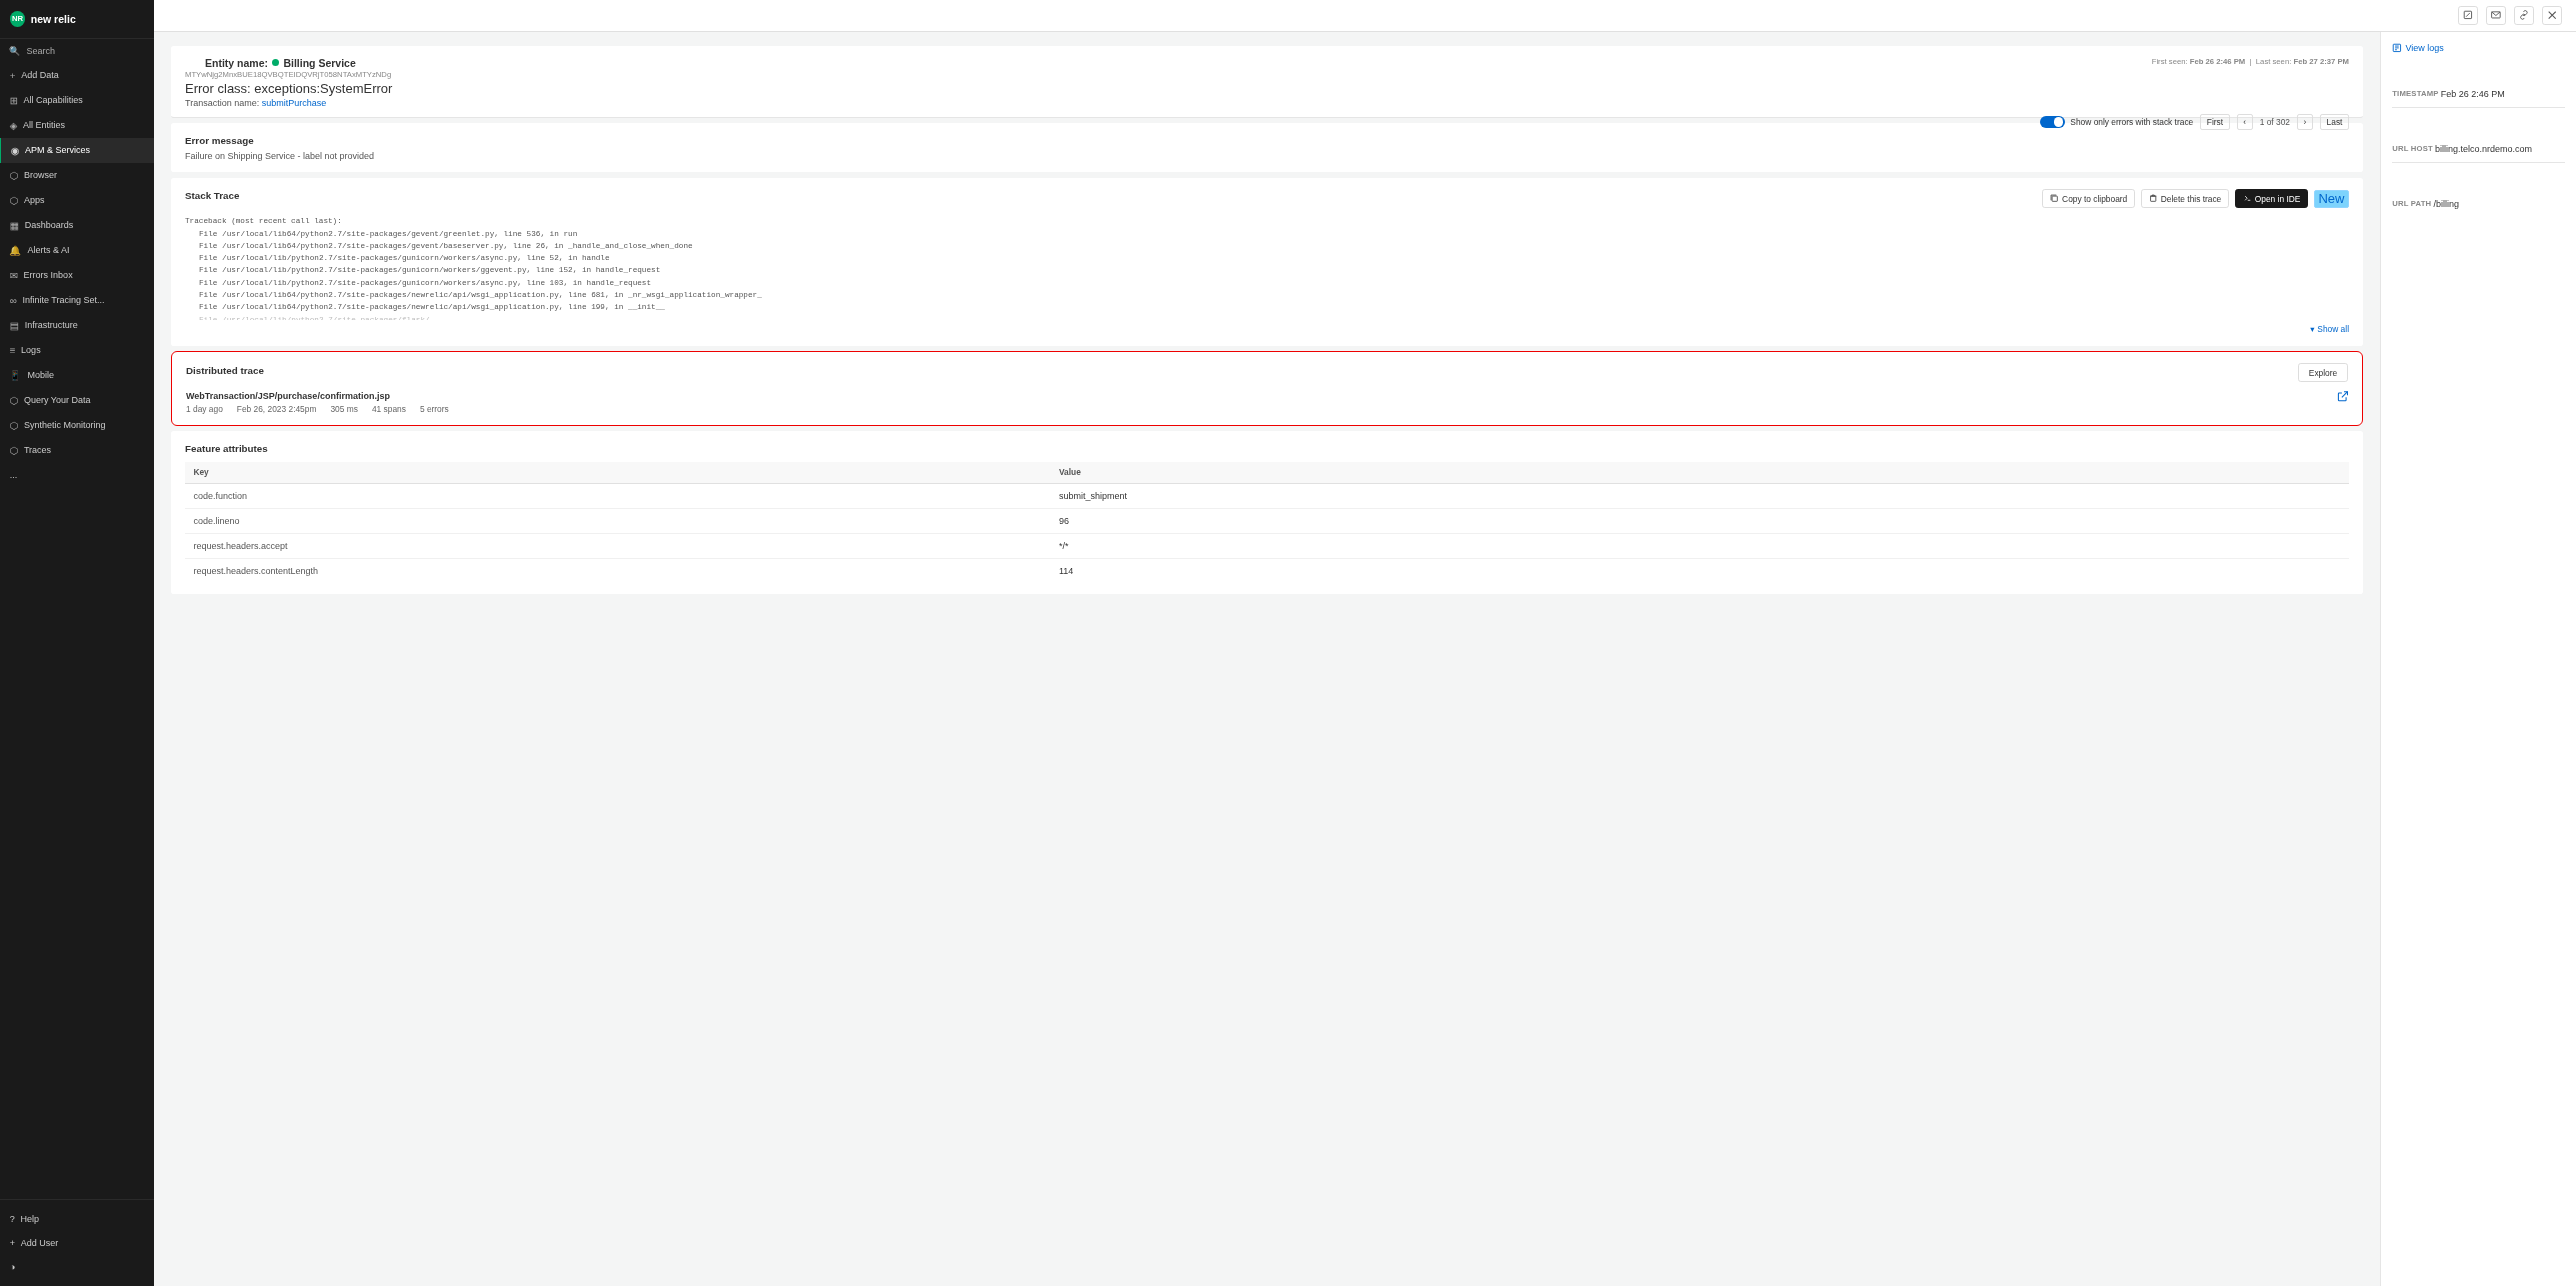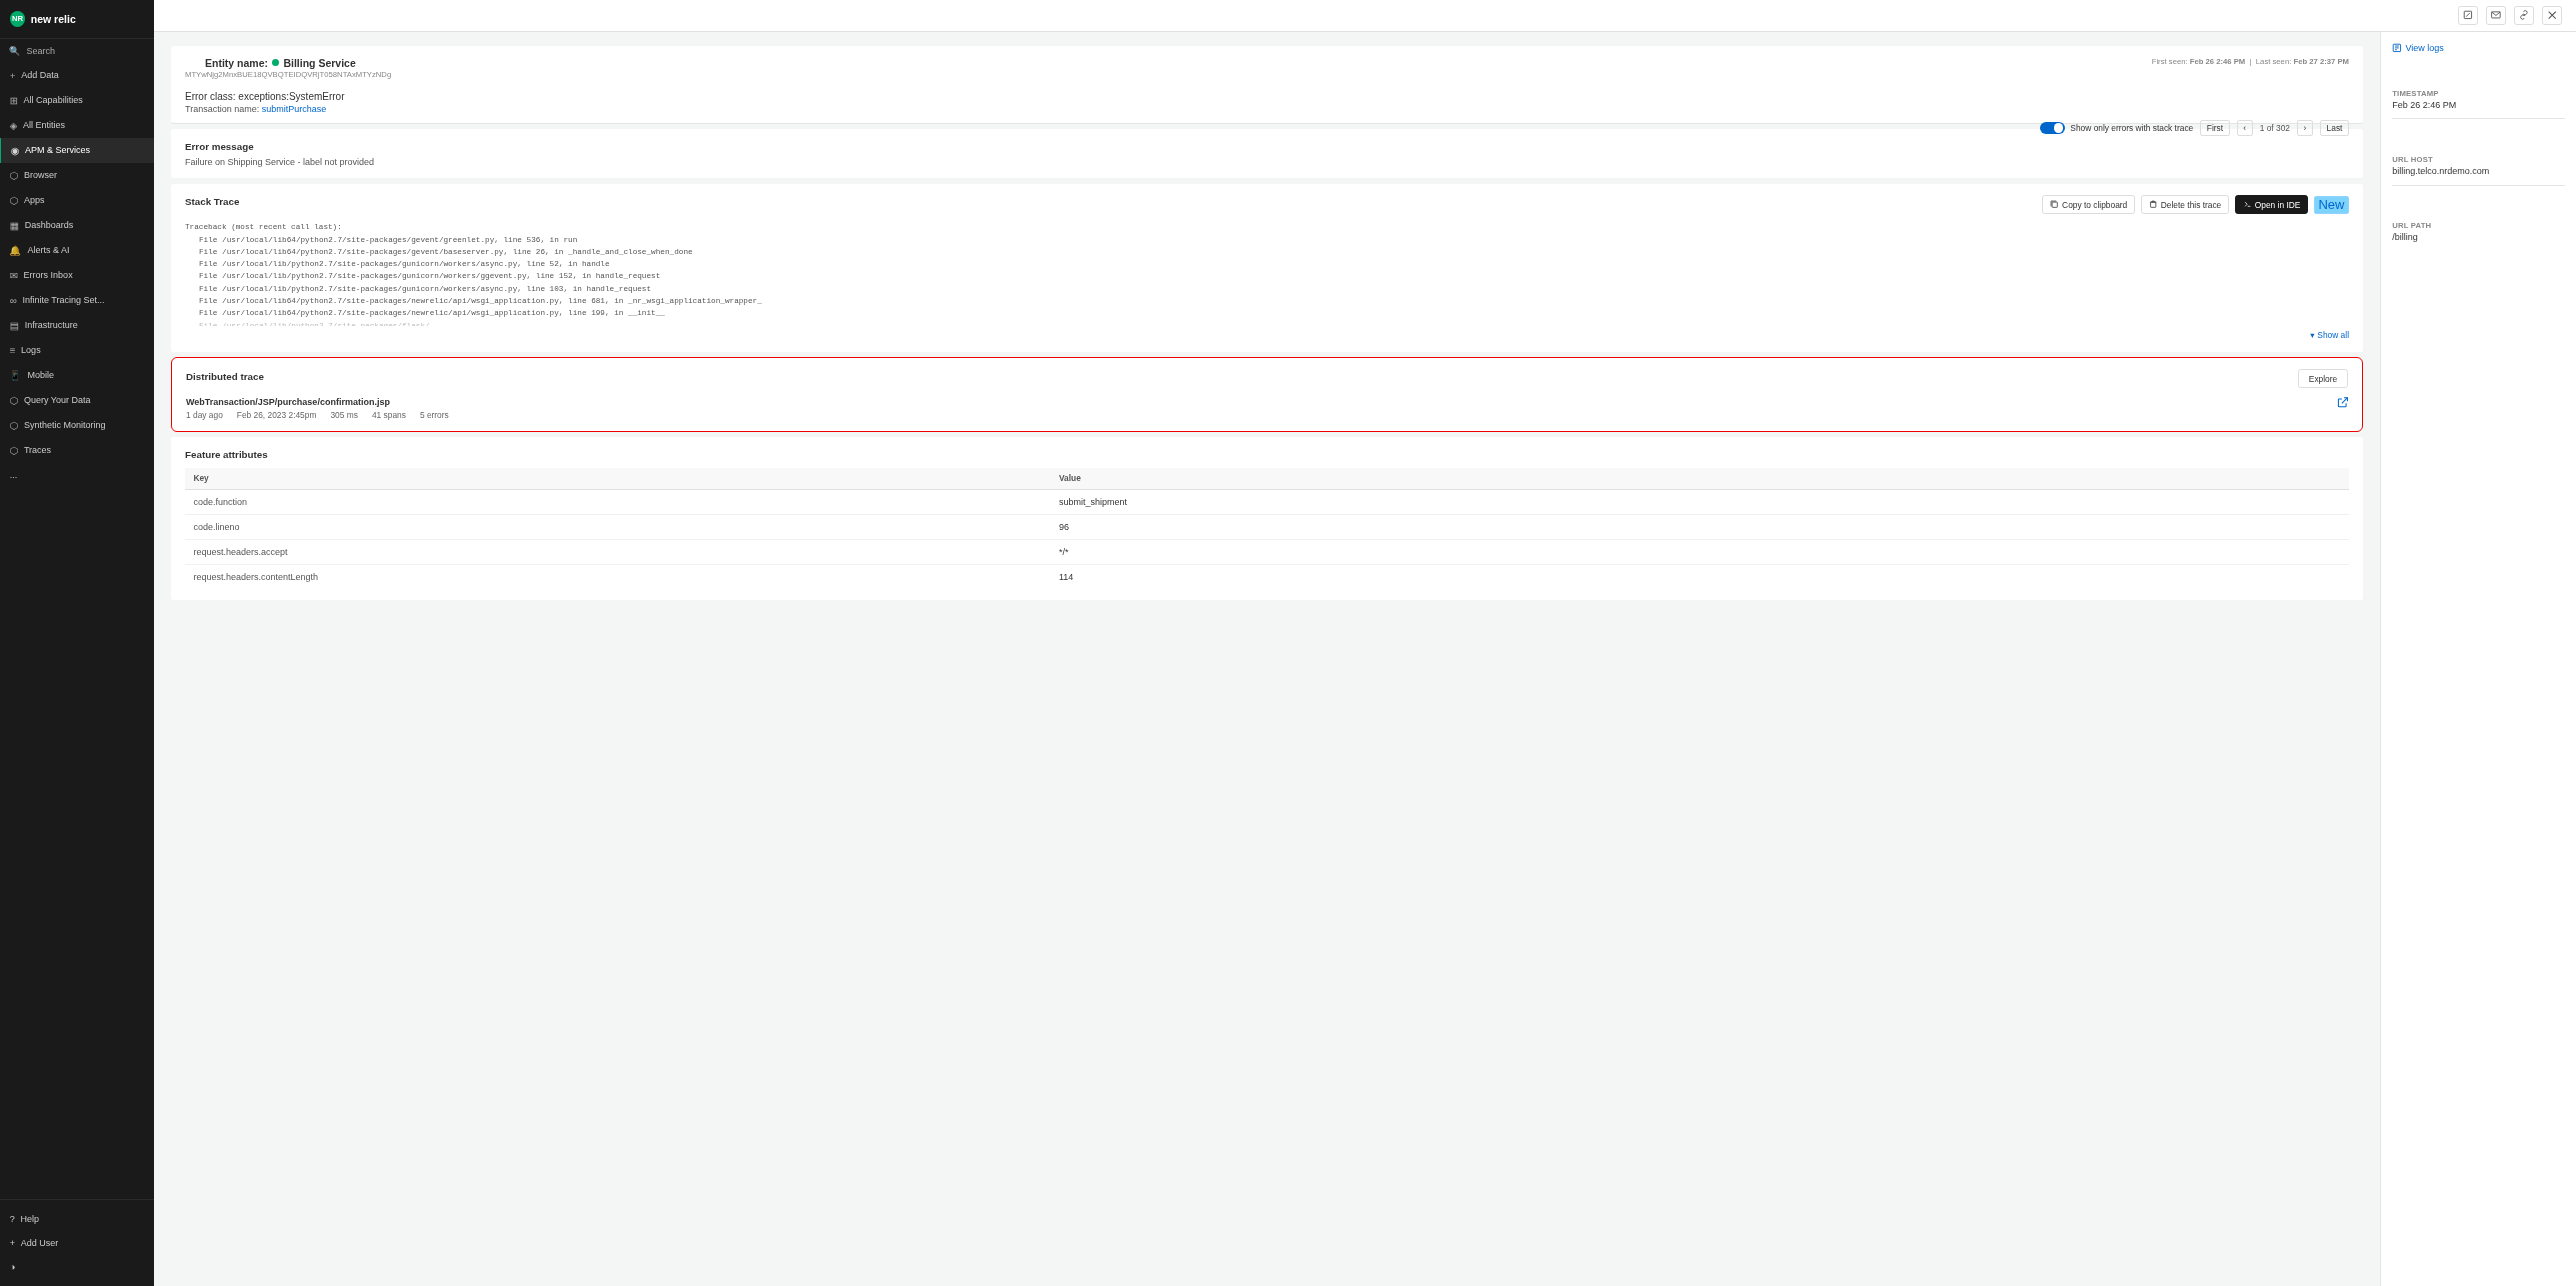"Error class: exceptions:SystemError" .error-class { font-size: 10px -> 13px; margin-top: 12px -> 2px }
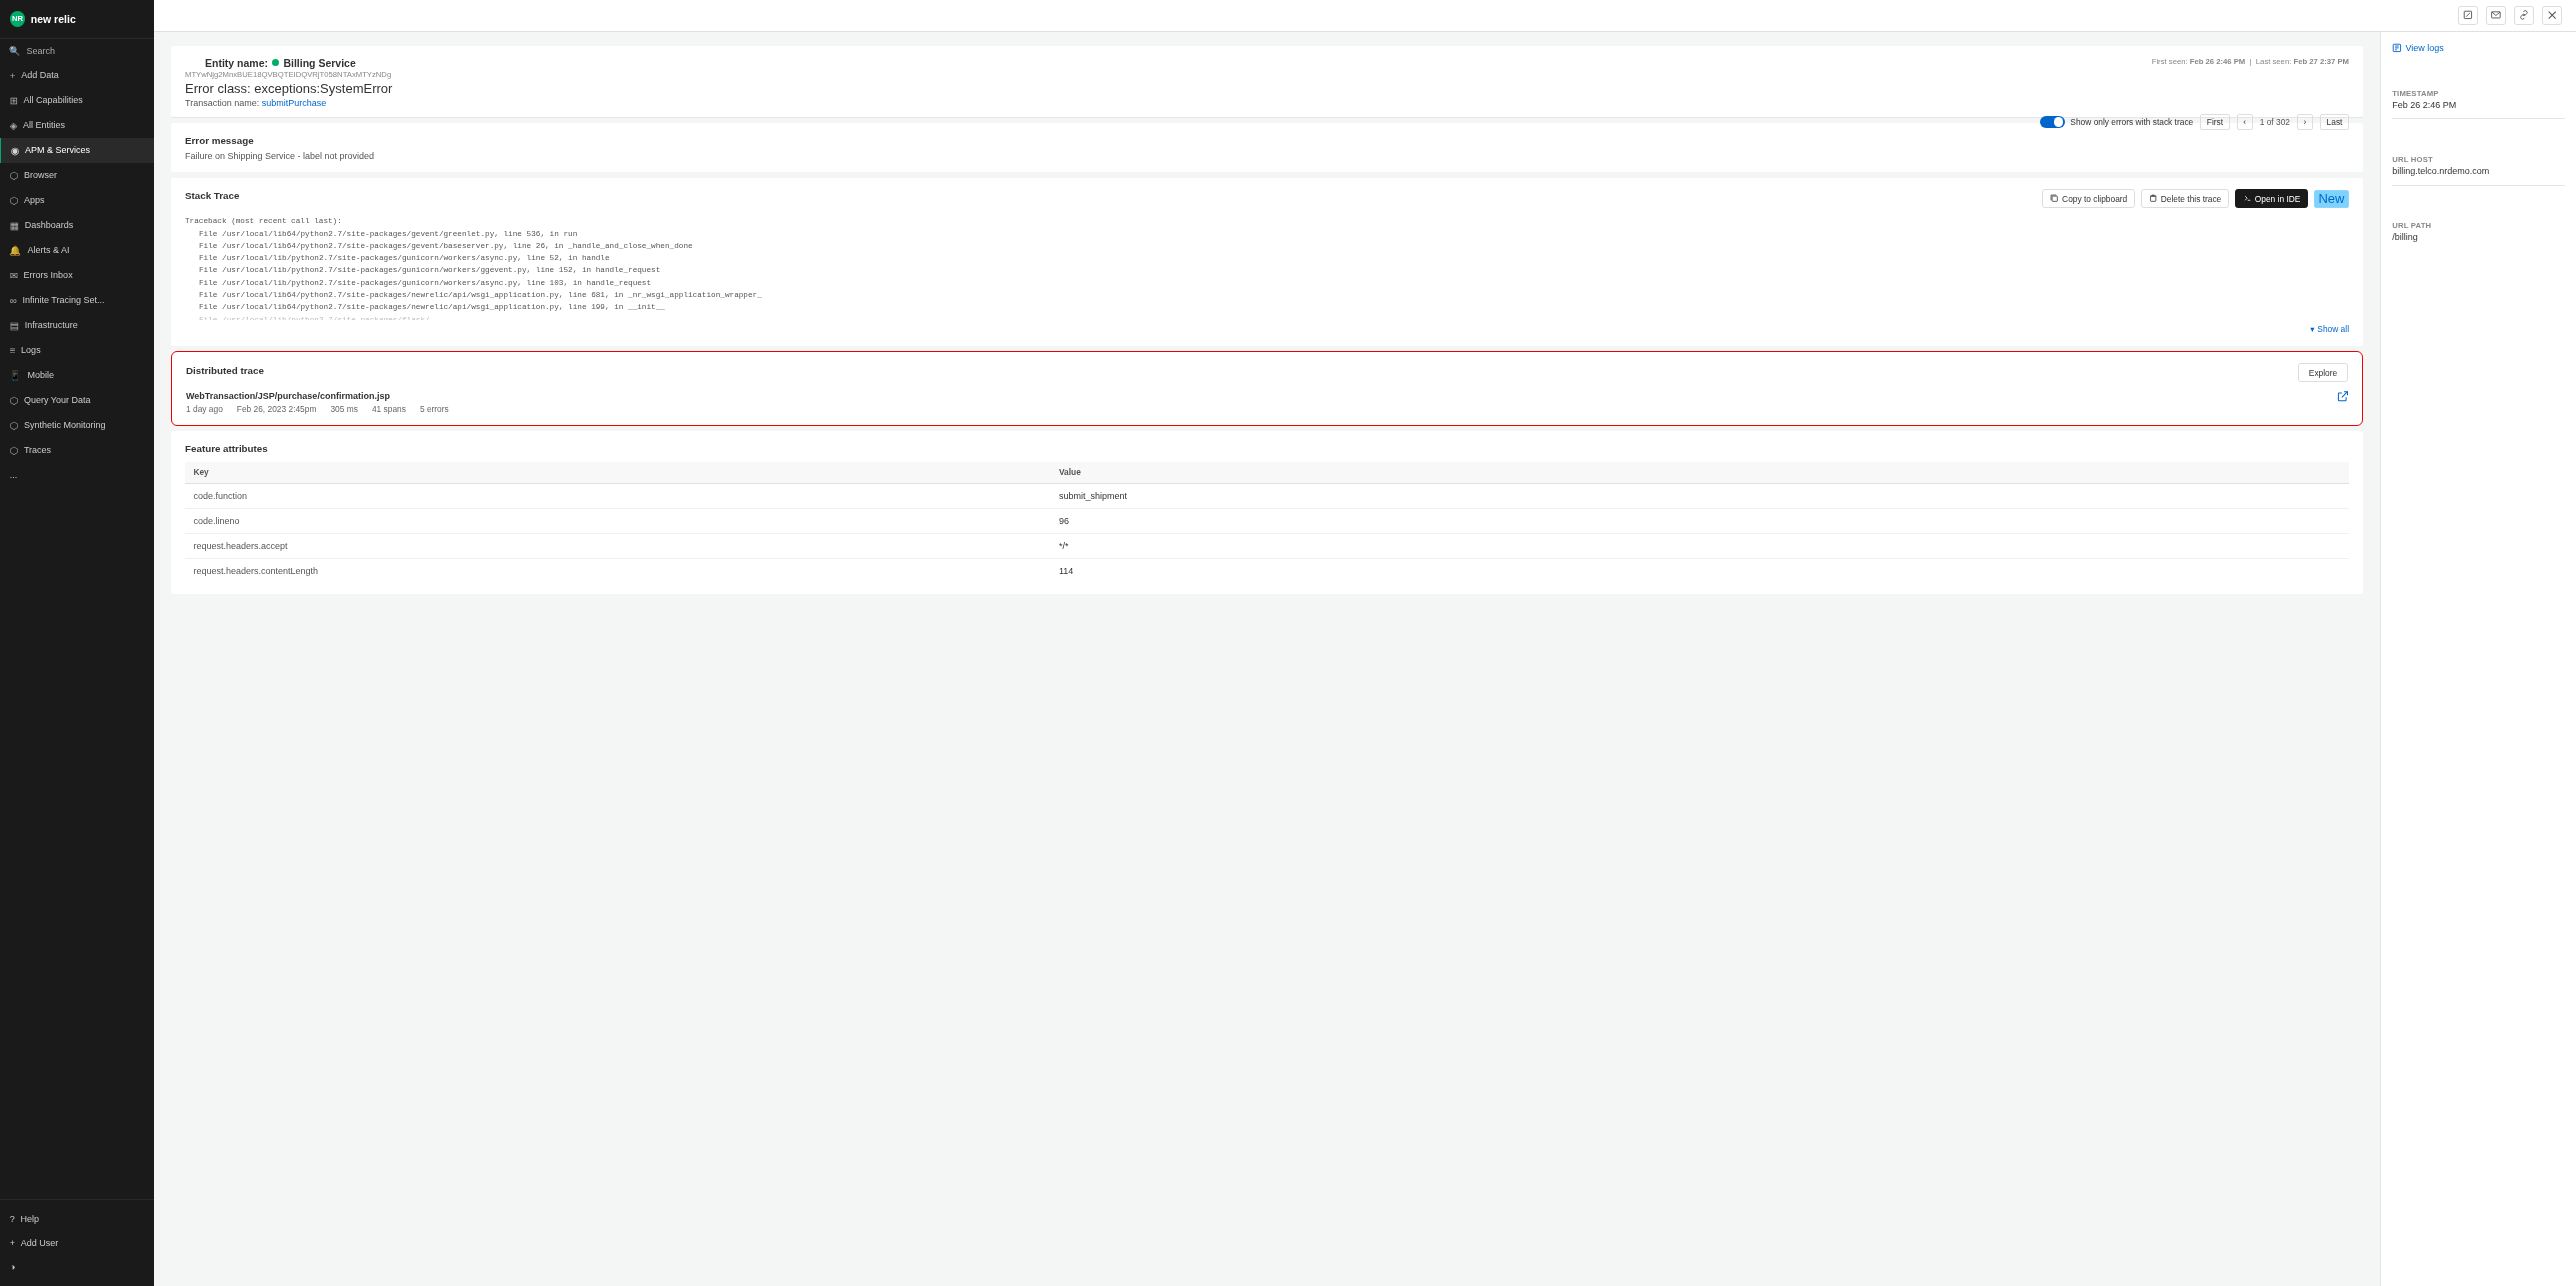"TIMESTAMP" .panel-row { flex-direction: column -> none }
